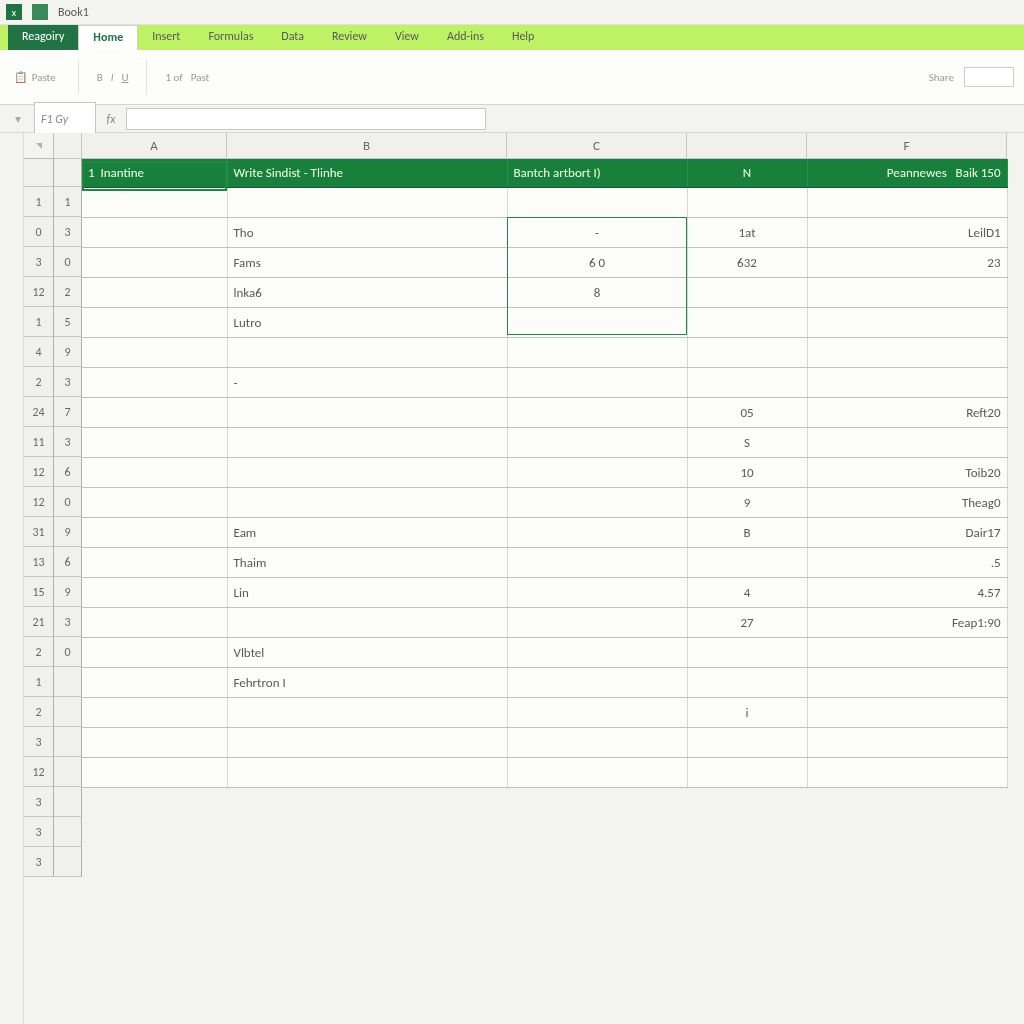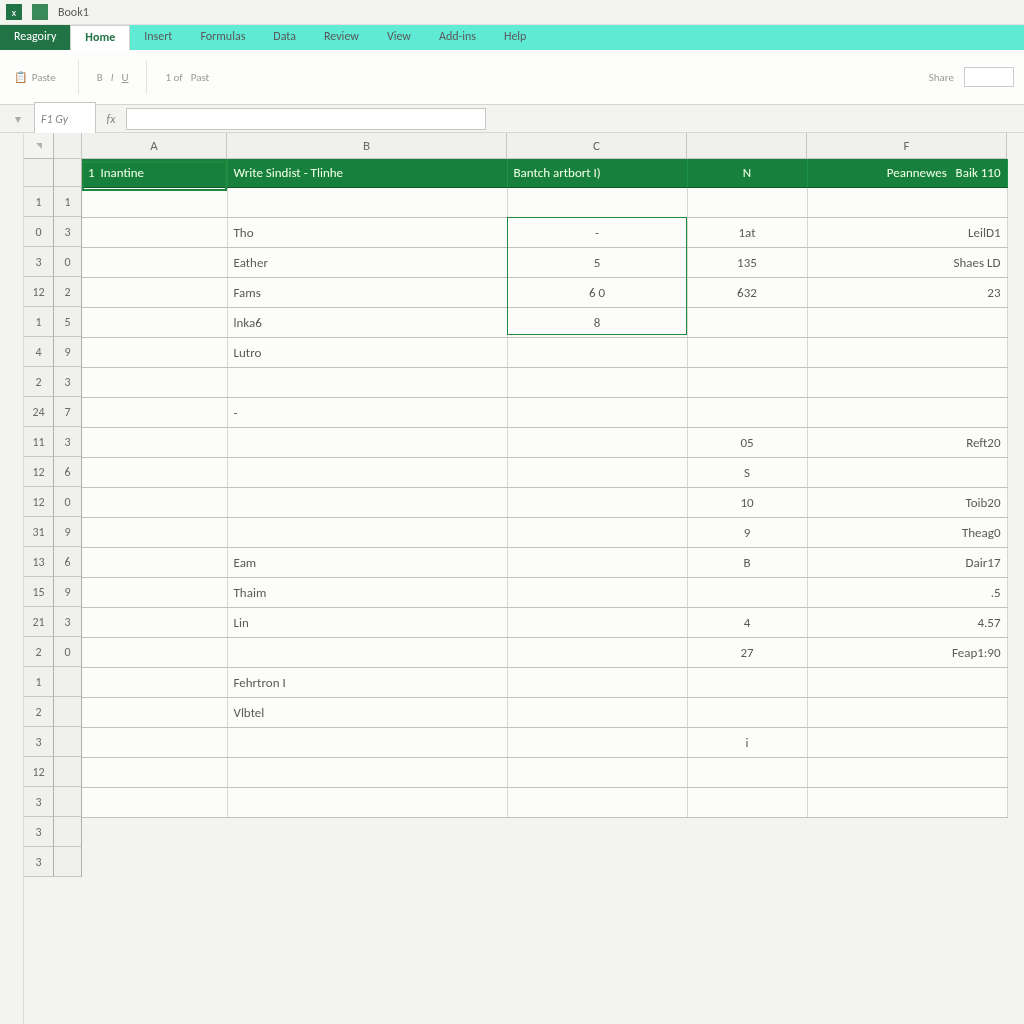"Reagoiry" .ribbon-tabs { background: #5eead4 -> #bef264; padding-left: none -> 8px }
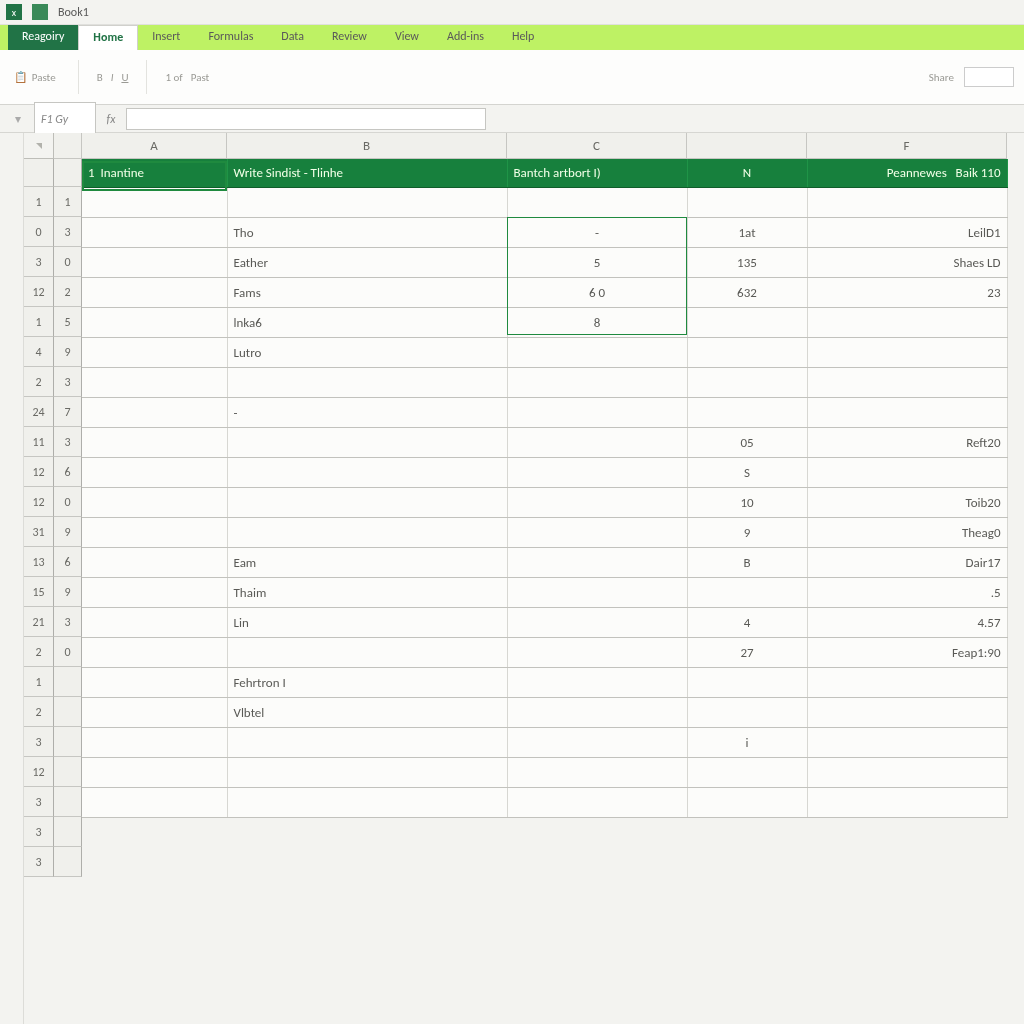"Baik 110" span { text: 110 -> 150 }
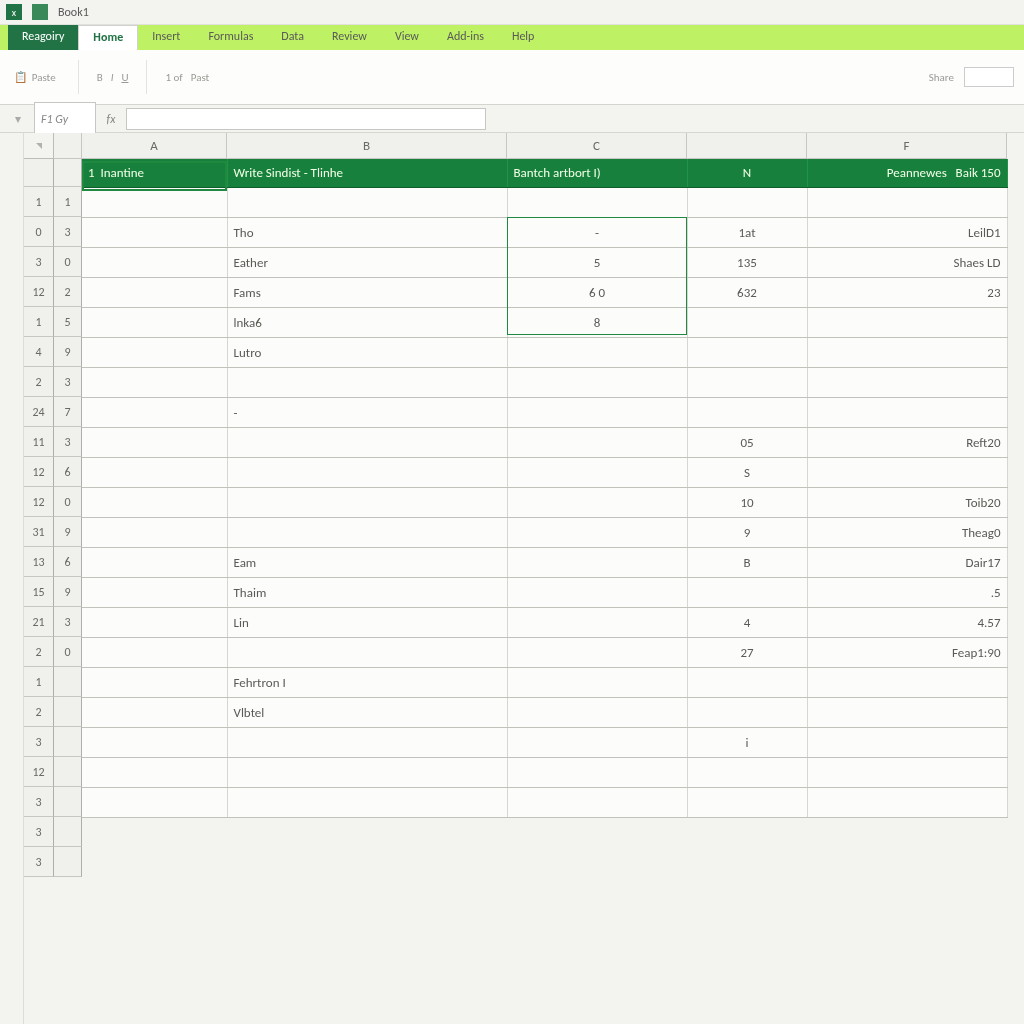"Eather" tr { html: <tr> <td></td> <td>Eather</td> <td>5</td> <td>135</td> <td>Shaes LD</td> </tr> -> none }
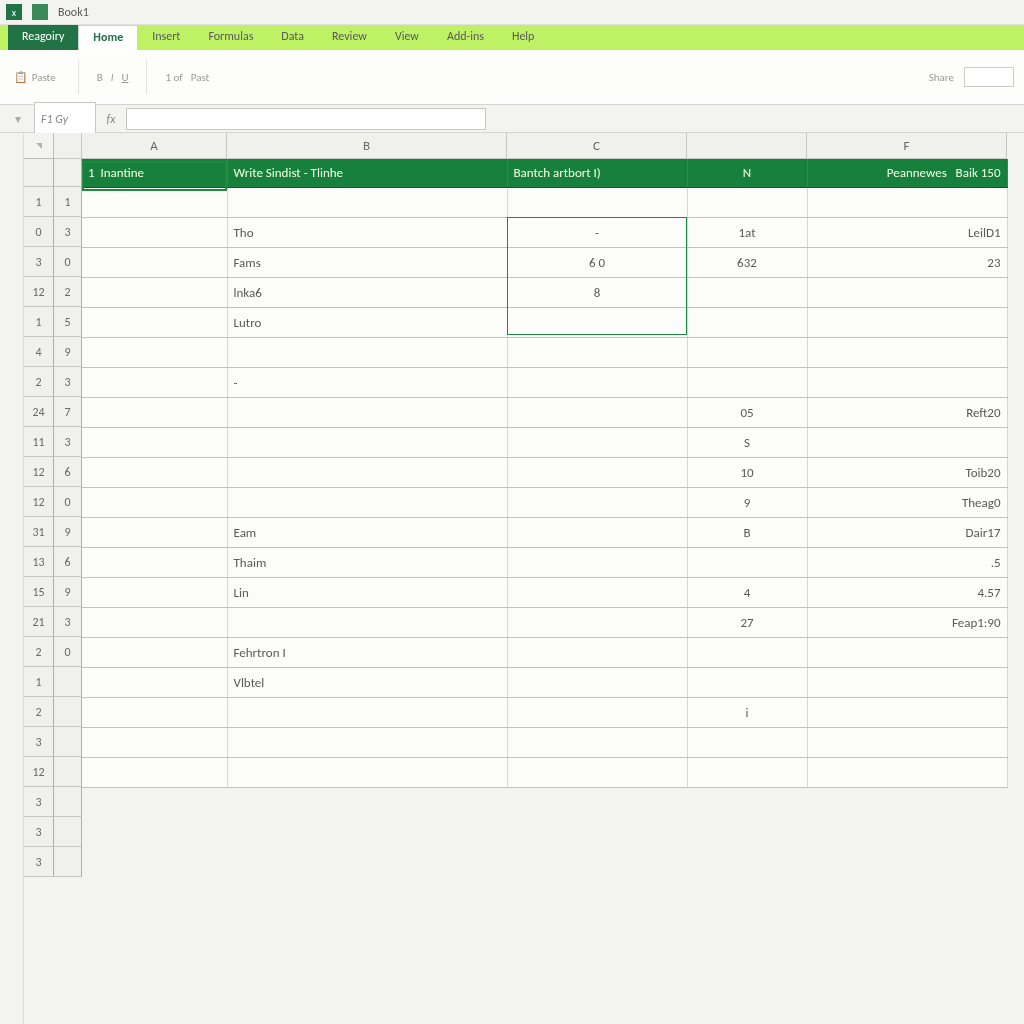"Fehrtron I" tr { order: before "Vlbtel" -> after "Vlbtel" }
